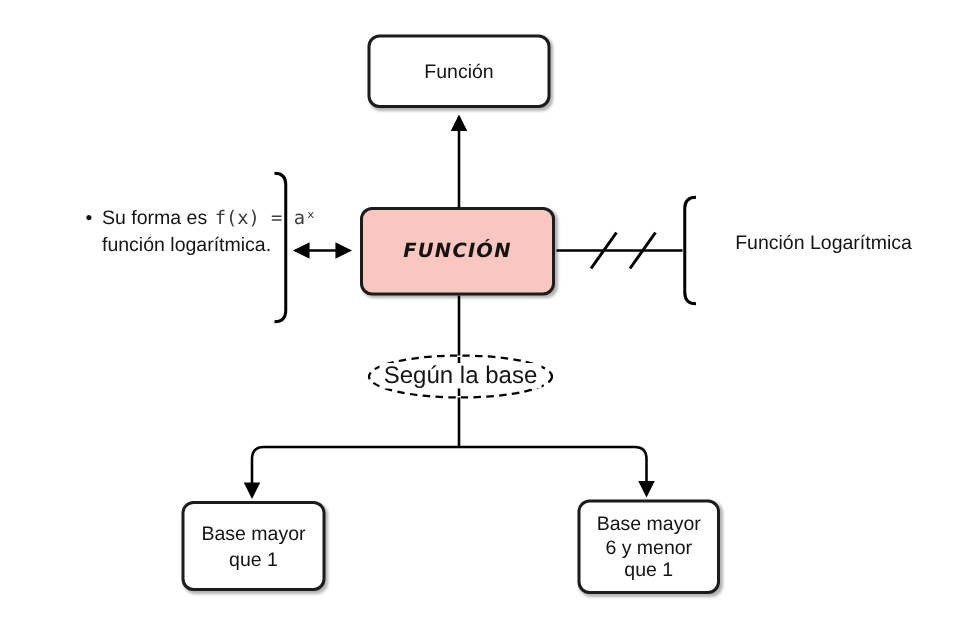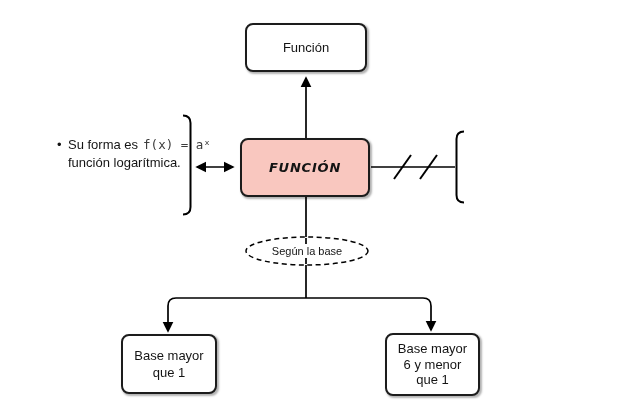"Función Logarítmica" div { html: none -> <div>Función Logarítmica</div> }
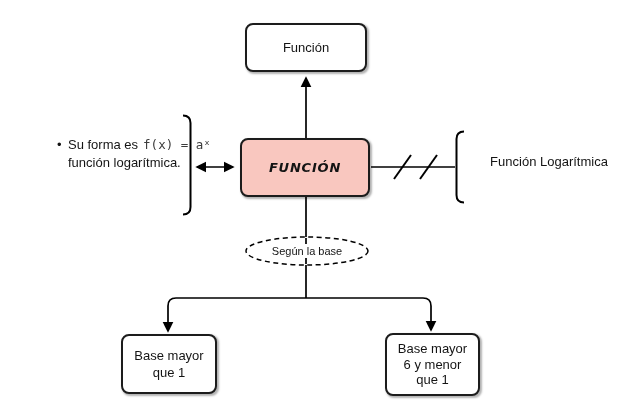"Según la base" .ellipse-label { font-size: 11px -> 16px }
